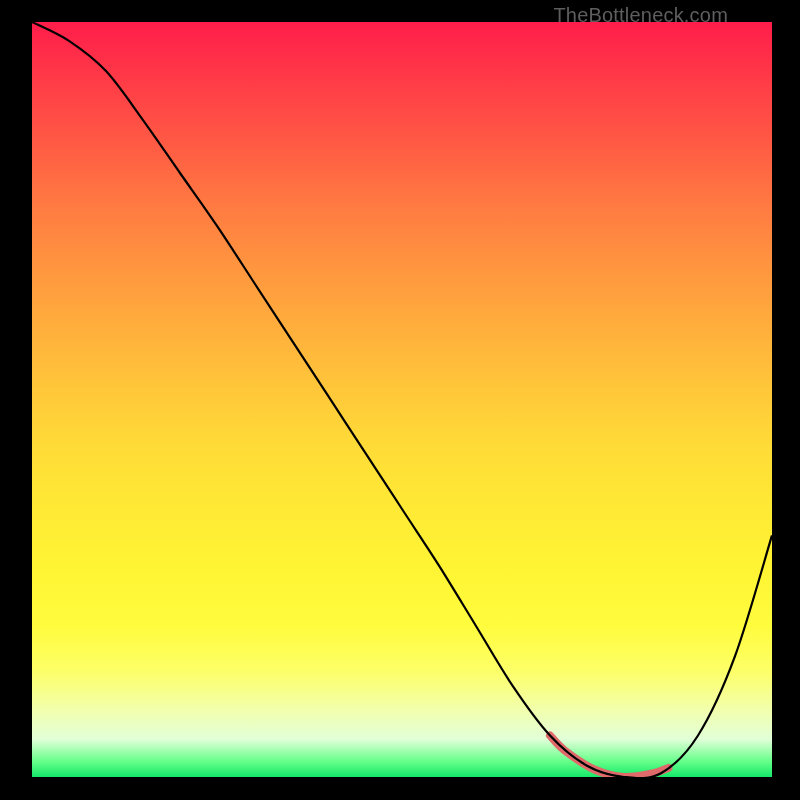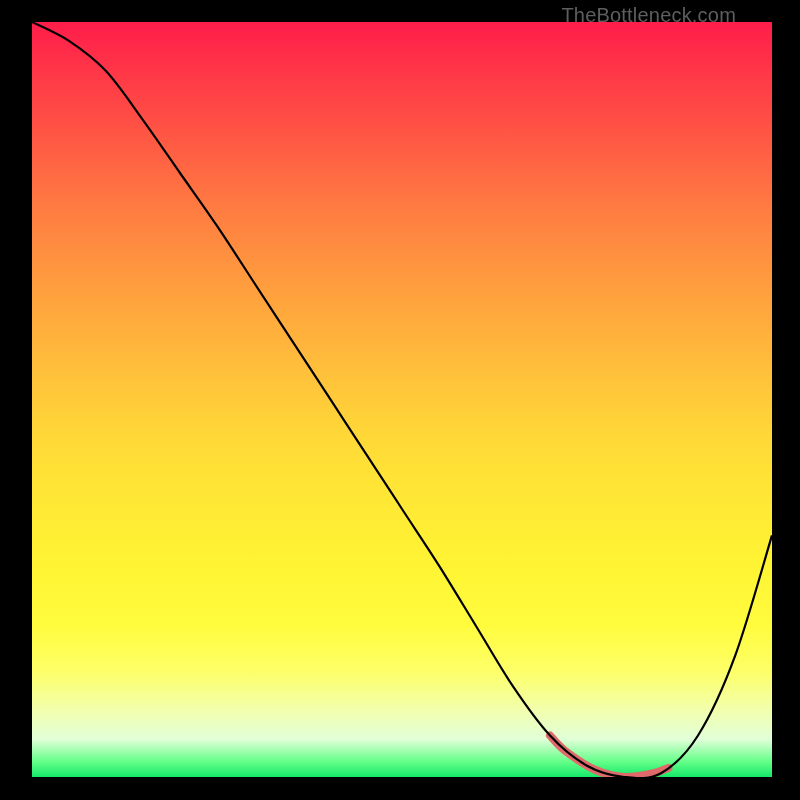"TheBottleneck.com" .container { padding-left: 8px -> none }
